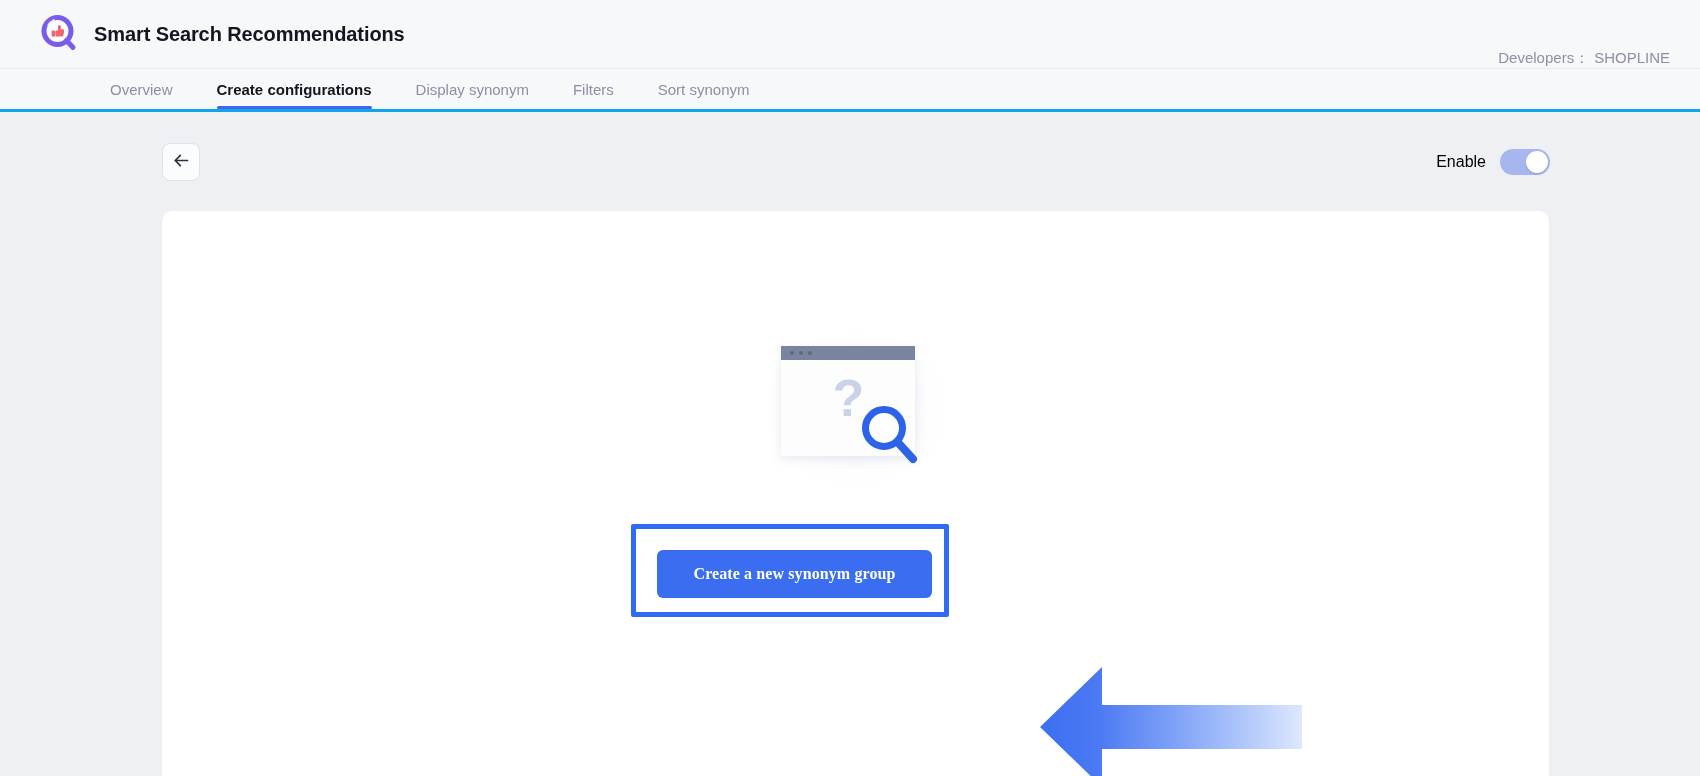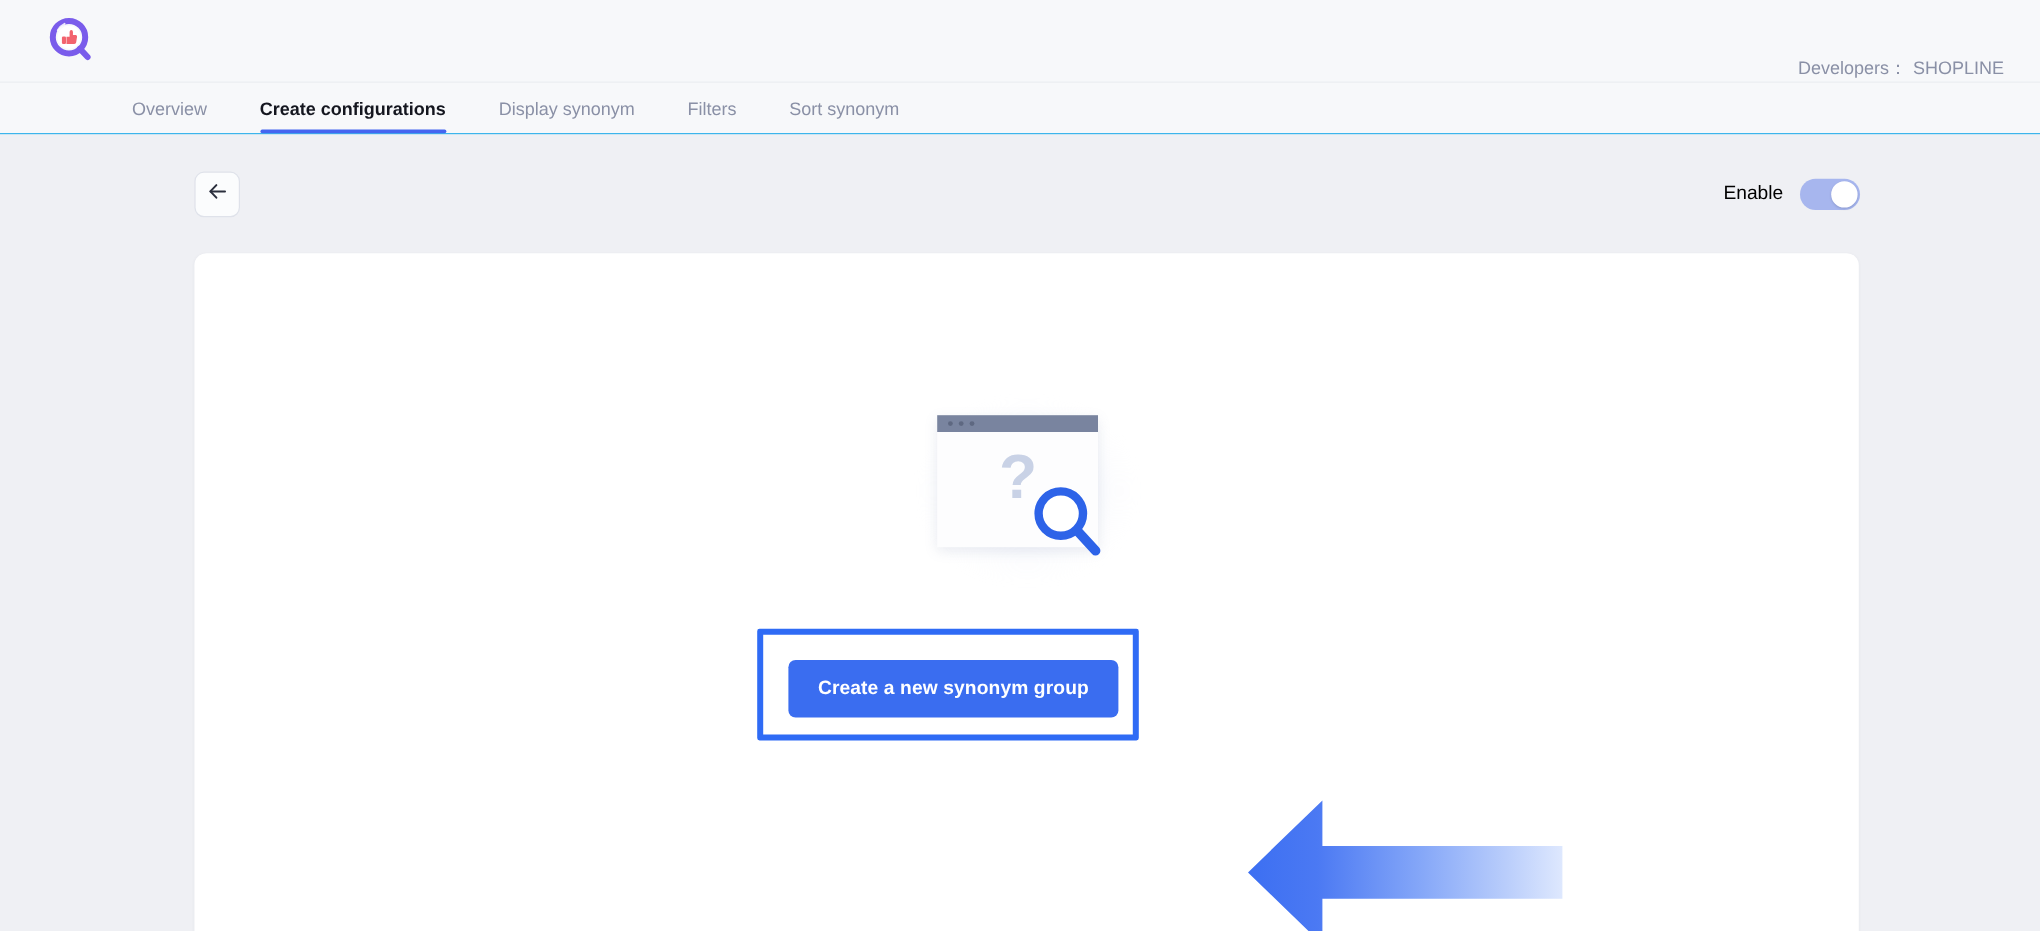"Smart Search Recommendations" div.brand-title { html: none -> <div>Smart Search Recommendations</div> }
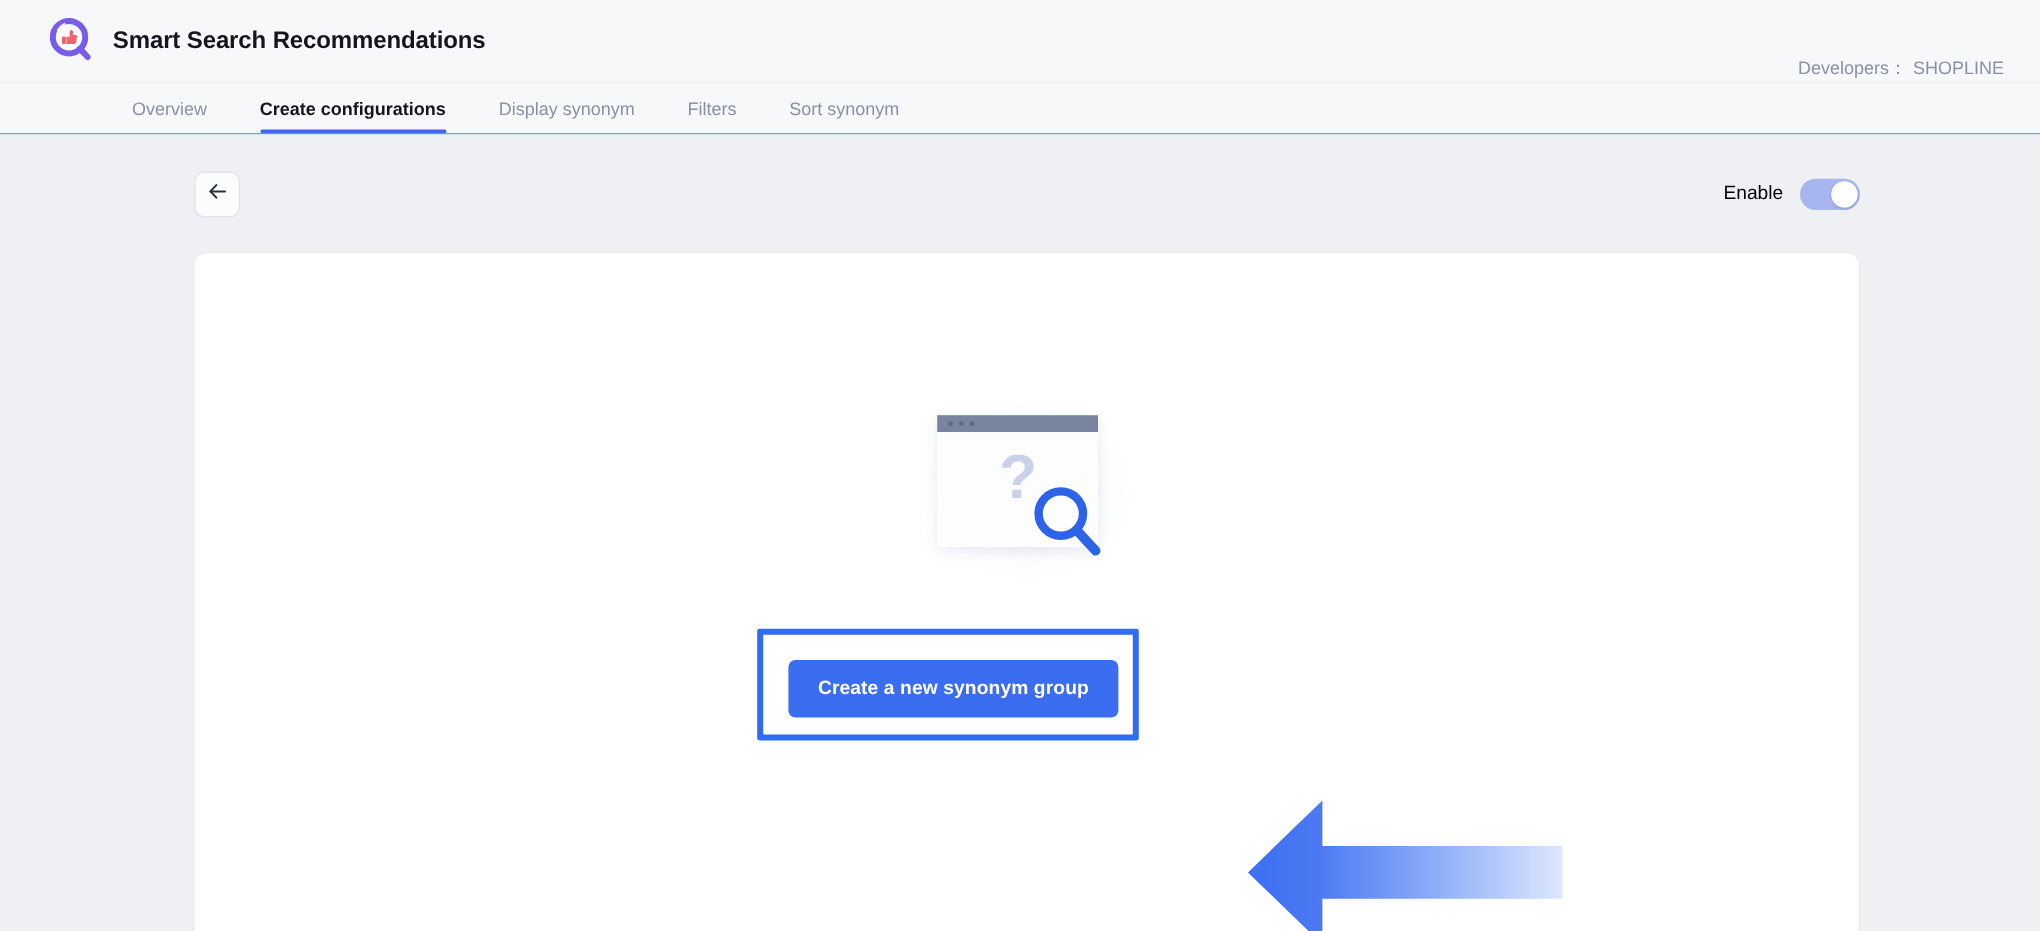"Overview" .nav-bar { border-bottom: 1px solid #0ea5e9 -> 3px solid #0ea5e9 }
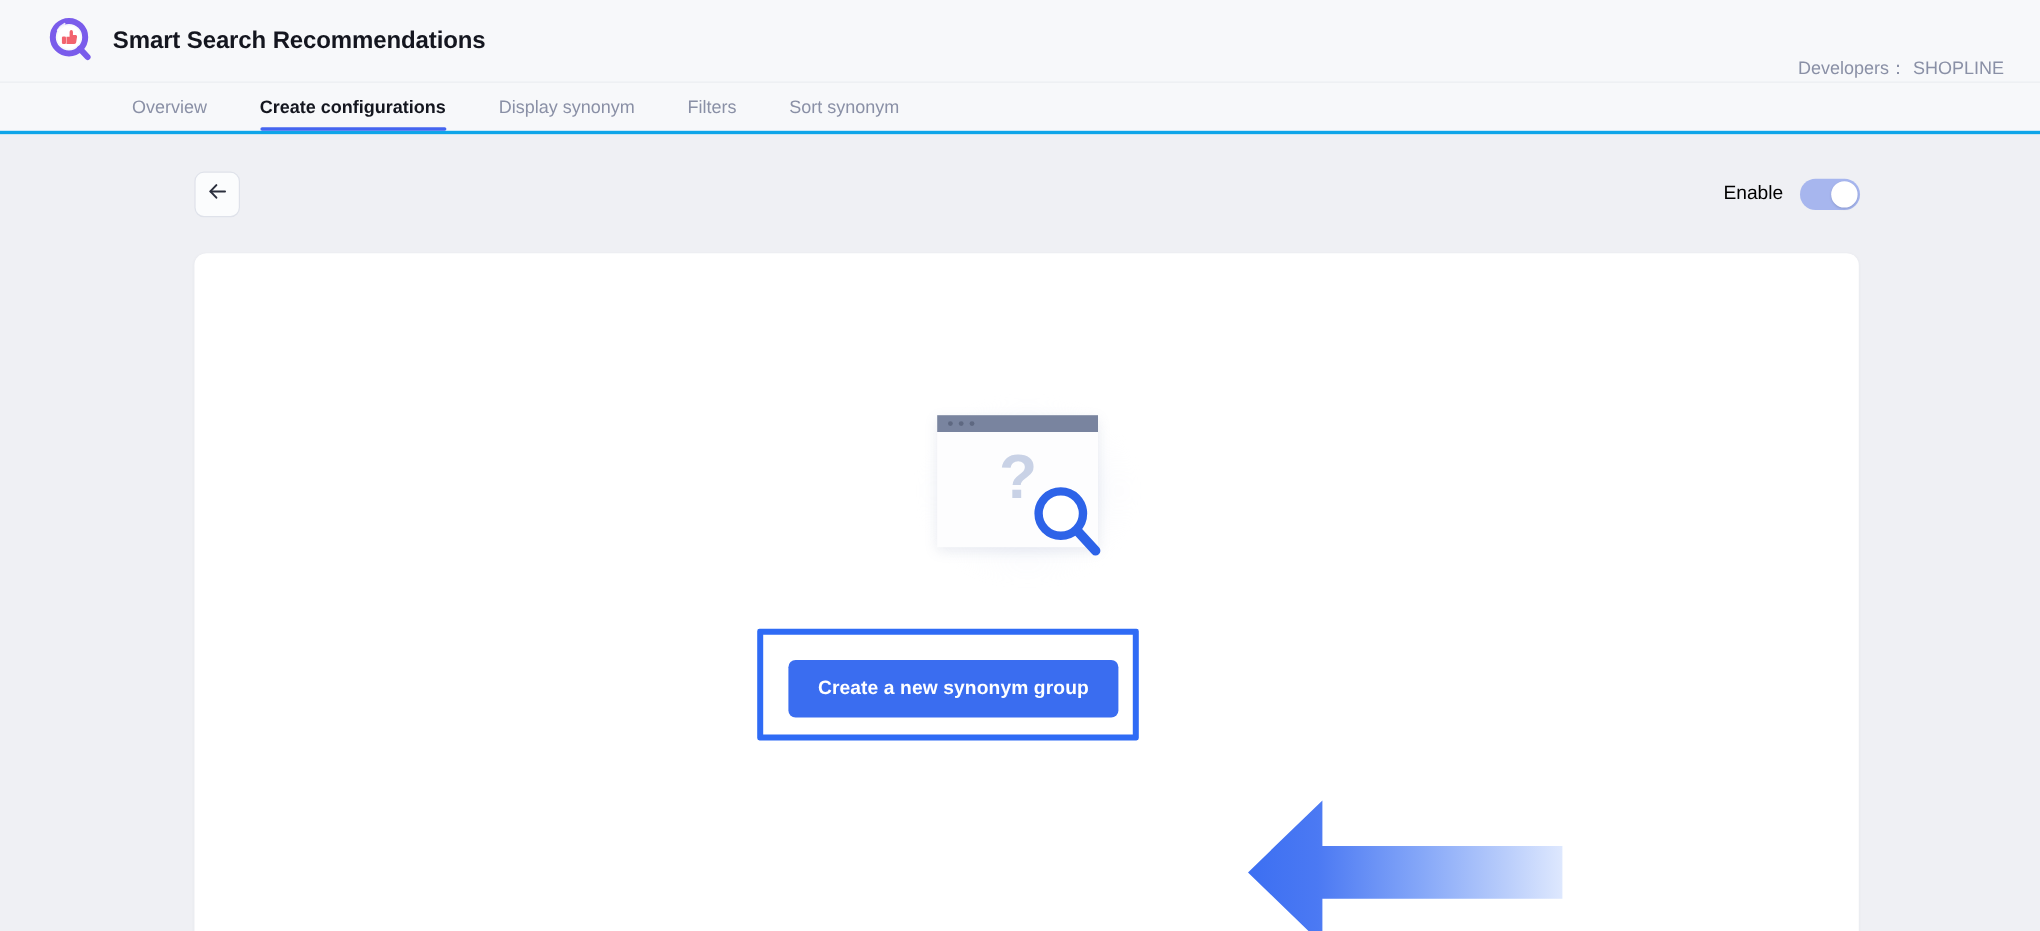"Create a new synonym group" .cta-button { font-family: Liberation Sans, sans-serif -> Liberation Serif, serif }
